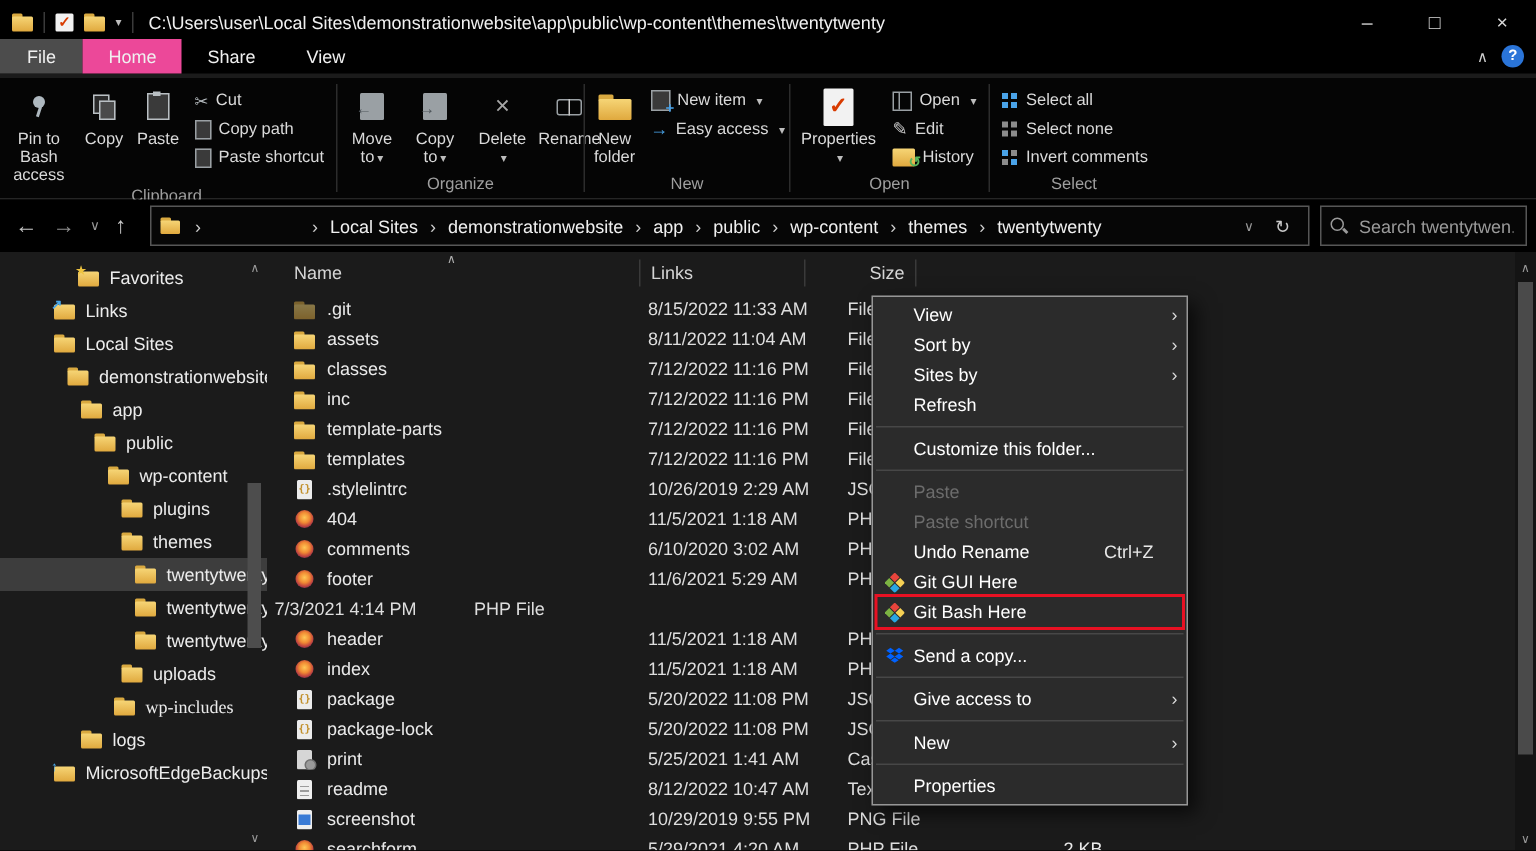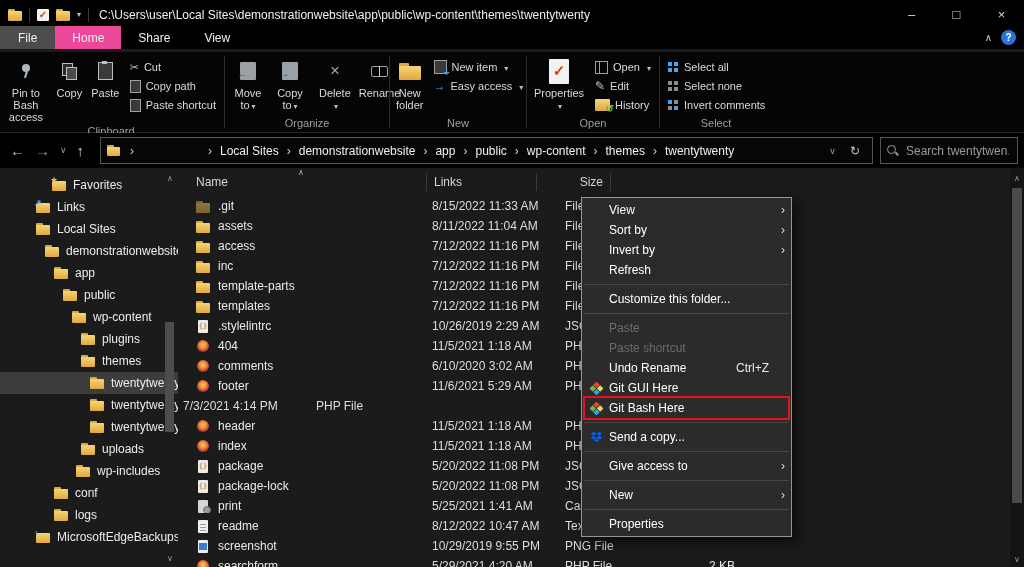"access" span { text: access -> classes }
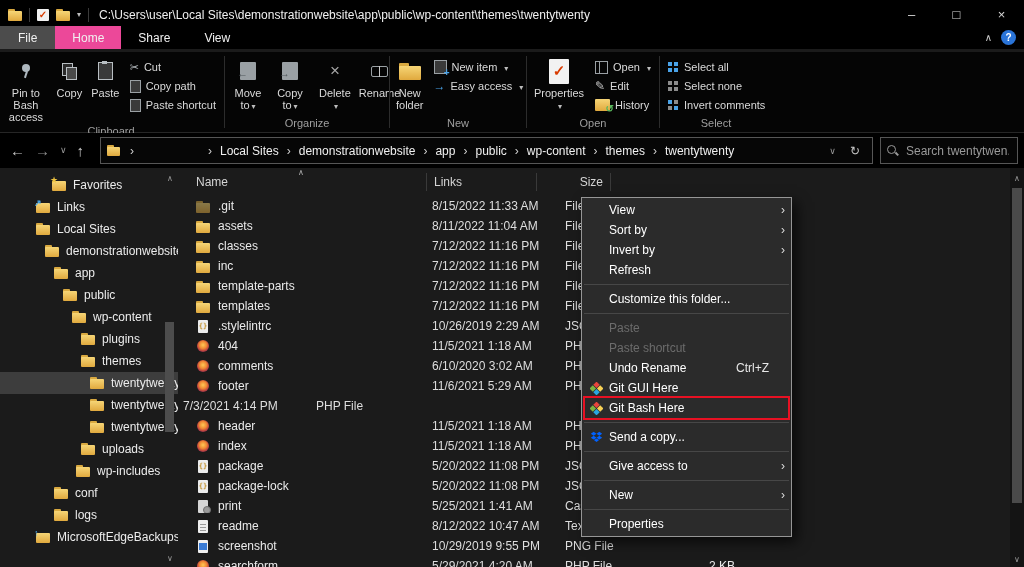"Invert by" span.mlabel { text: Invert -> Sites }
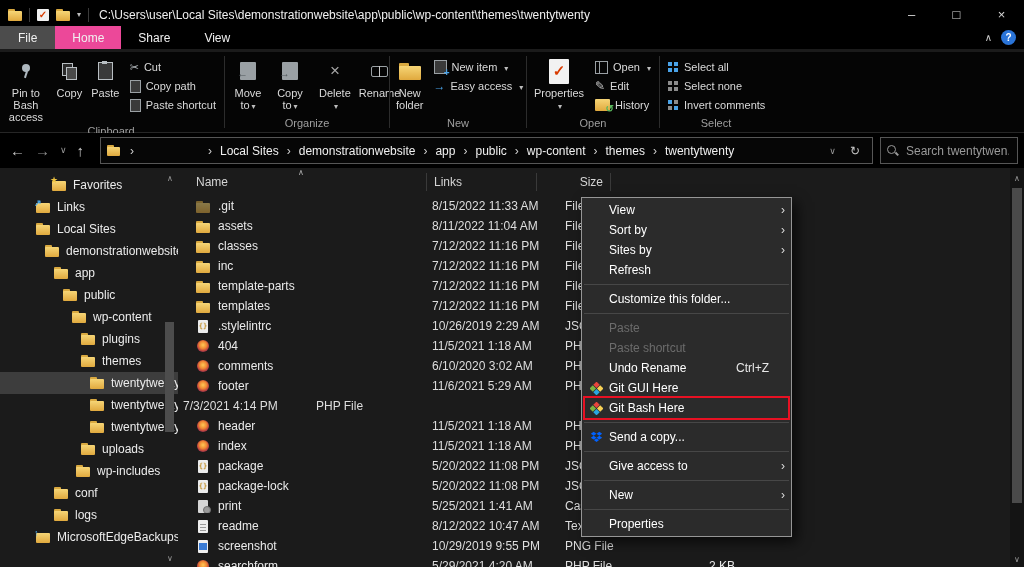"wp-includes" div.trow { font-family: none -> Liberation Serif, serif }
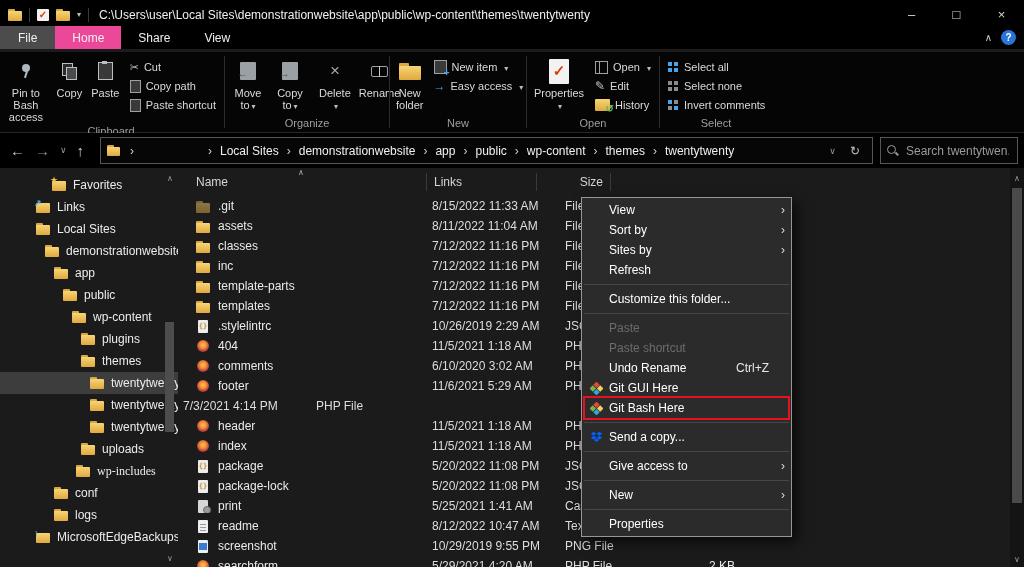"conf" div.trow { html: <div> <span></span> <span>conf</span> </div> -> none }
